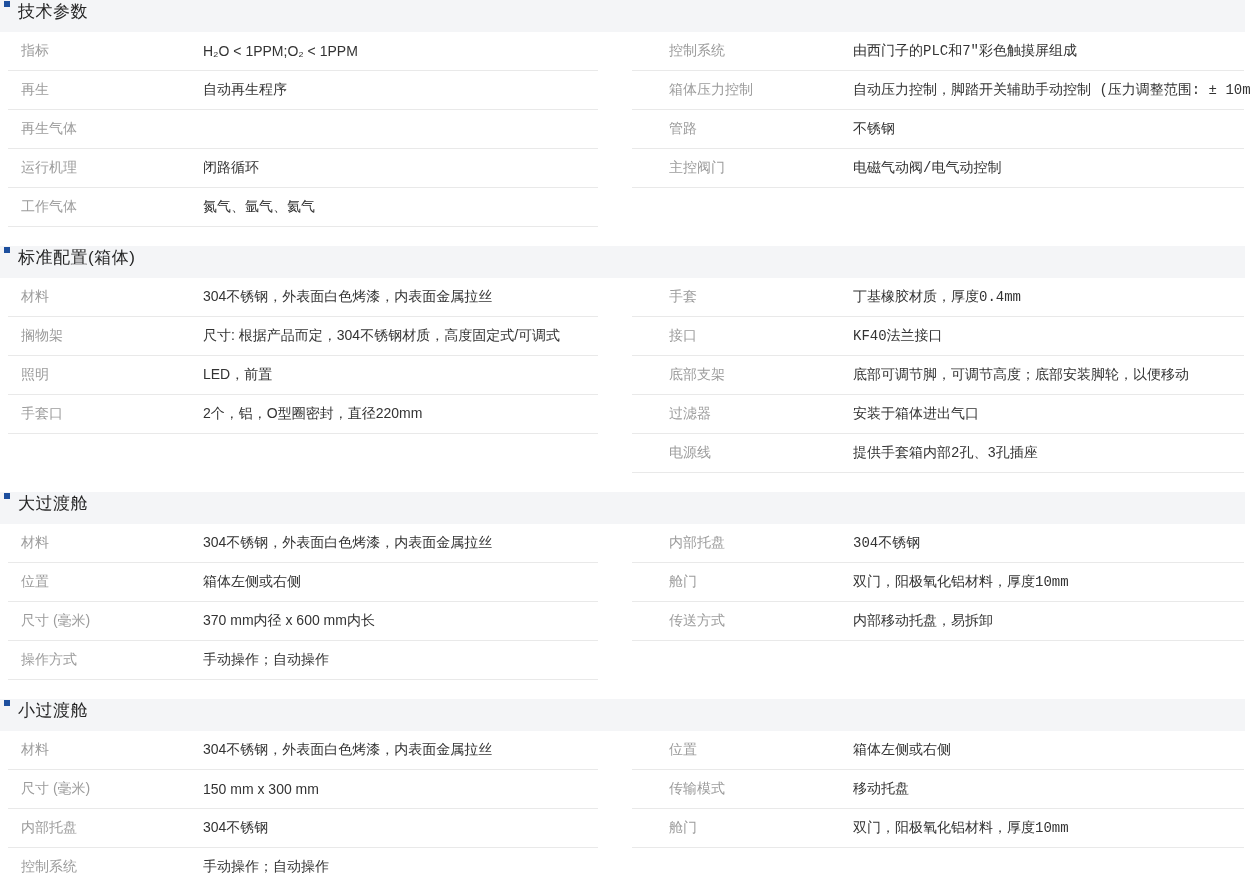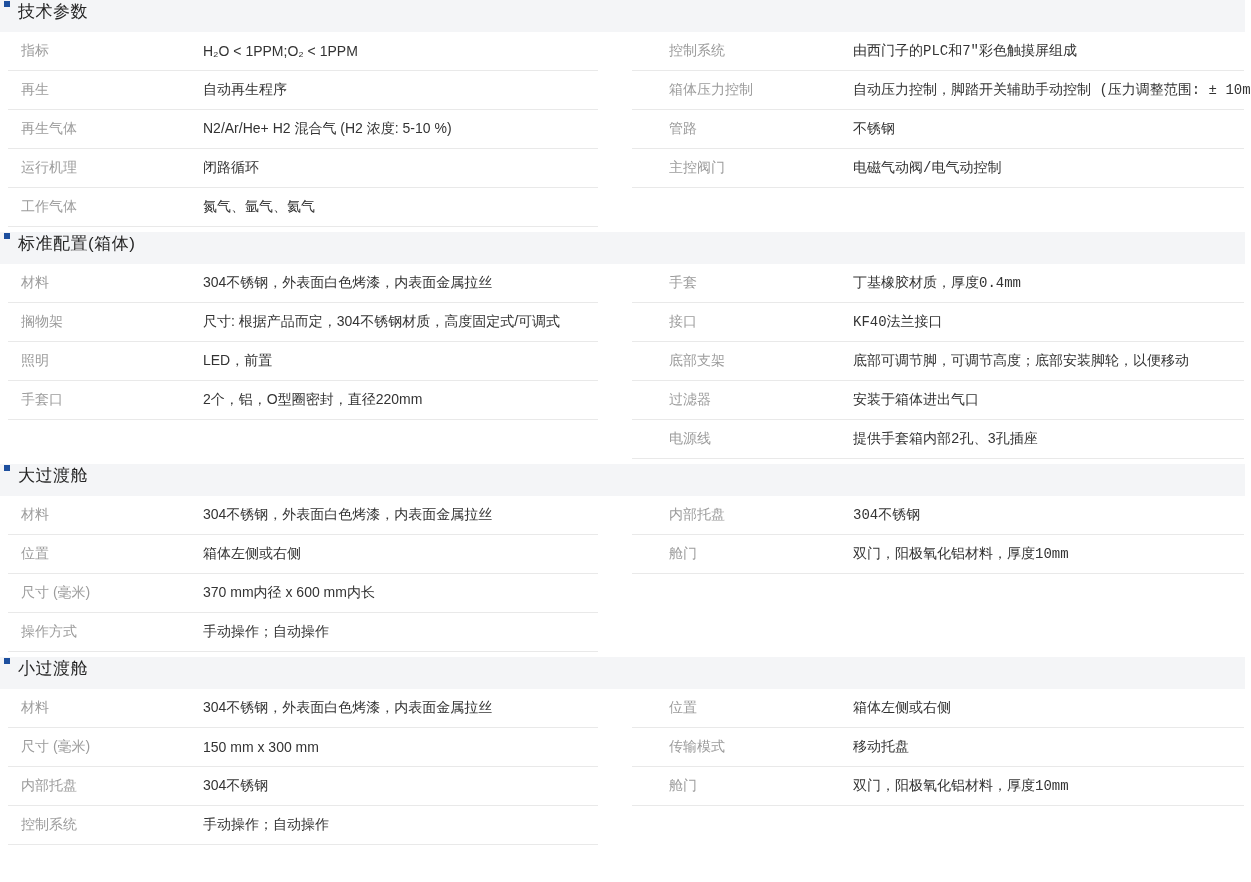"N2/Ar/He+ H2 混合气 (H2 浓度:" span.value { html: <span>N2/Ar/He+ H2 混合气 (H2 浓度: 5-10 %)</span> -> none }
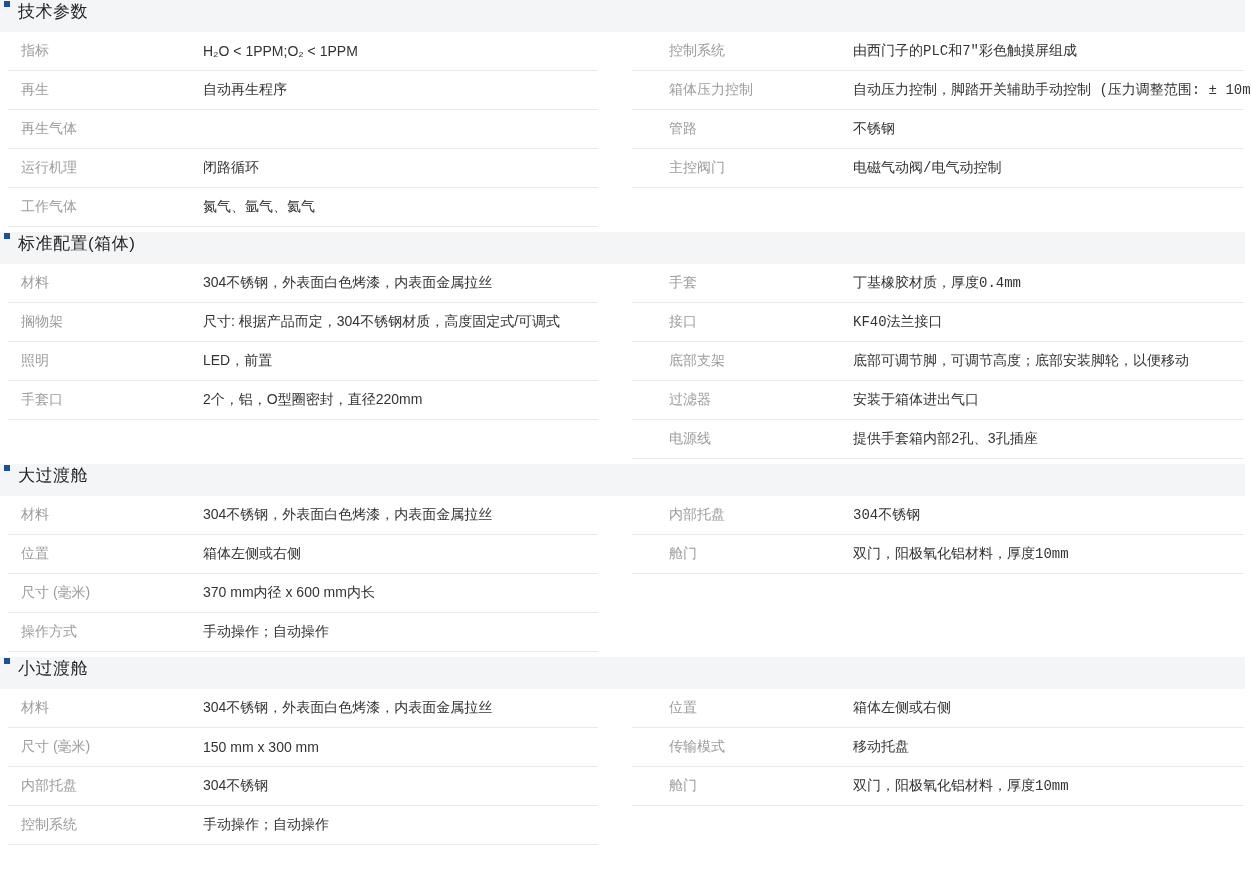"标准配置(箱体)" .spec-section + .spec-section { margin-top: 5px -> 19px }
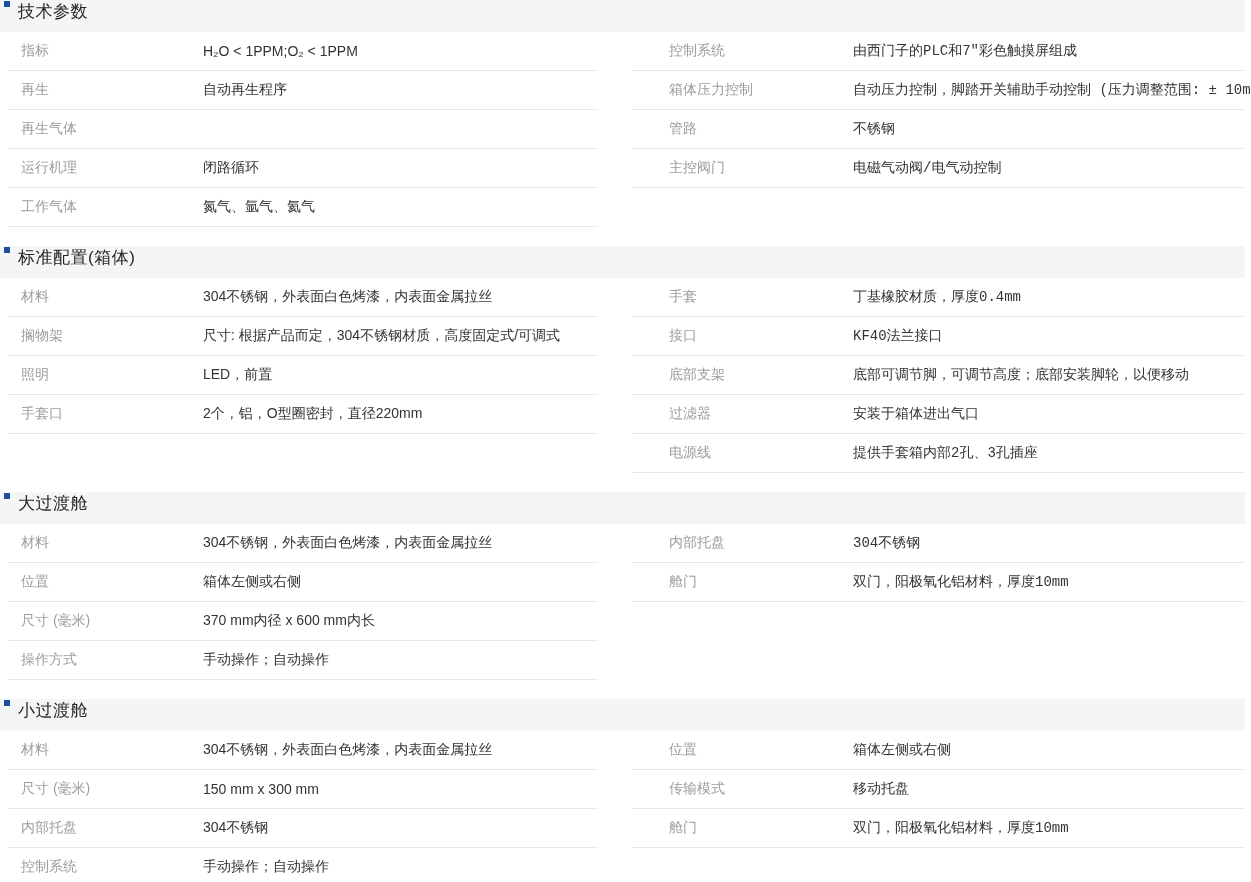"传送方式" div.row { html: none -> <div> <span>传送方式</span> <span>内部移动托盘，易拆卸</span> </div> }
